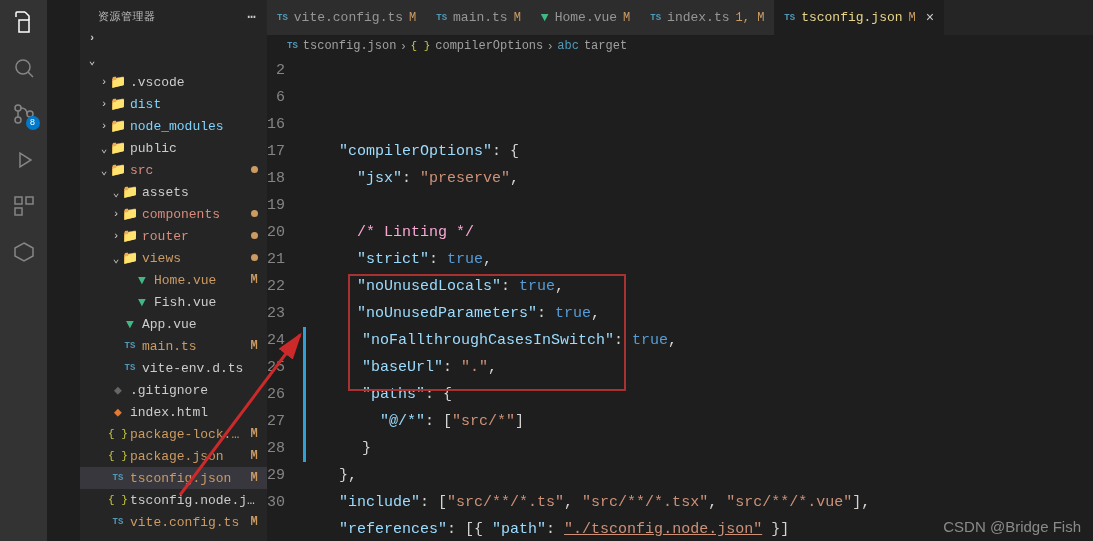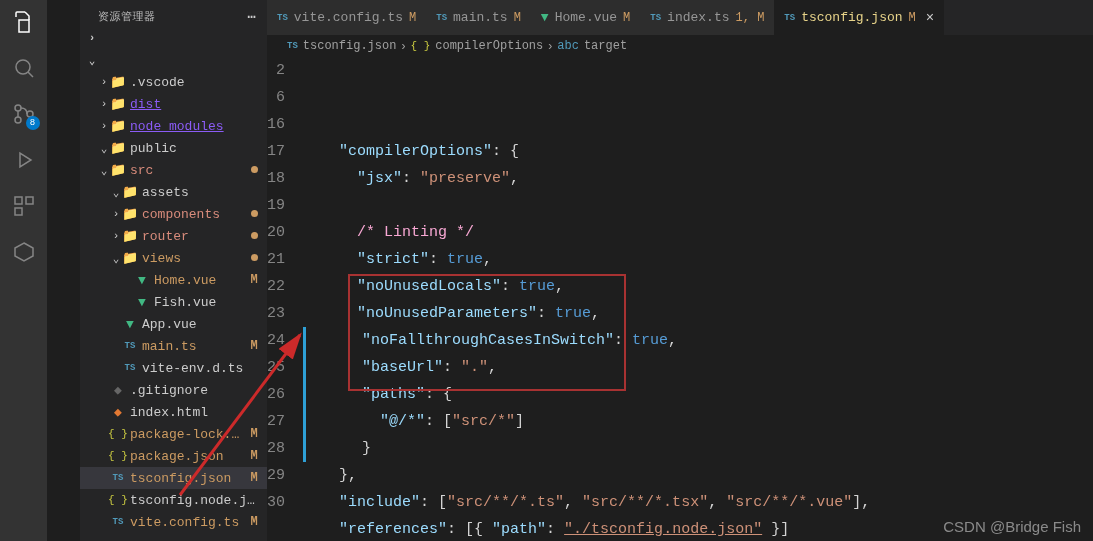"dist" .file-grey { color: #8b5cf6 -> #7dd3fc; text-decoration: underline -> none }
